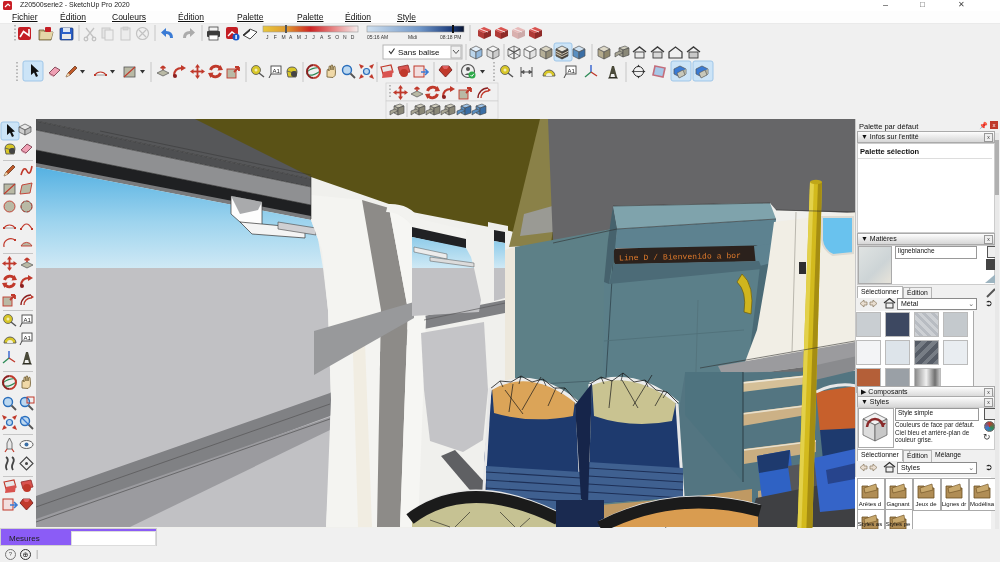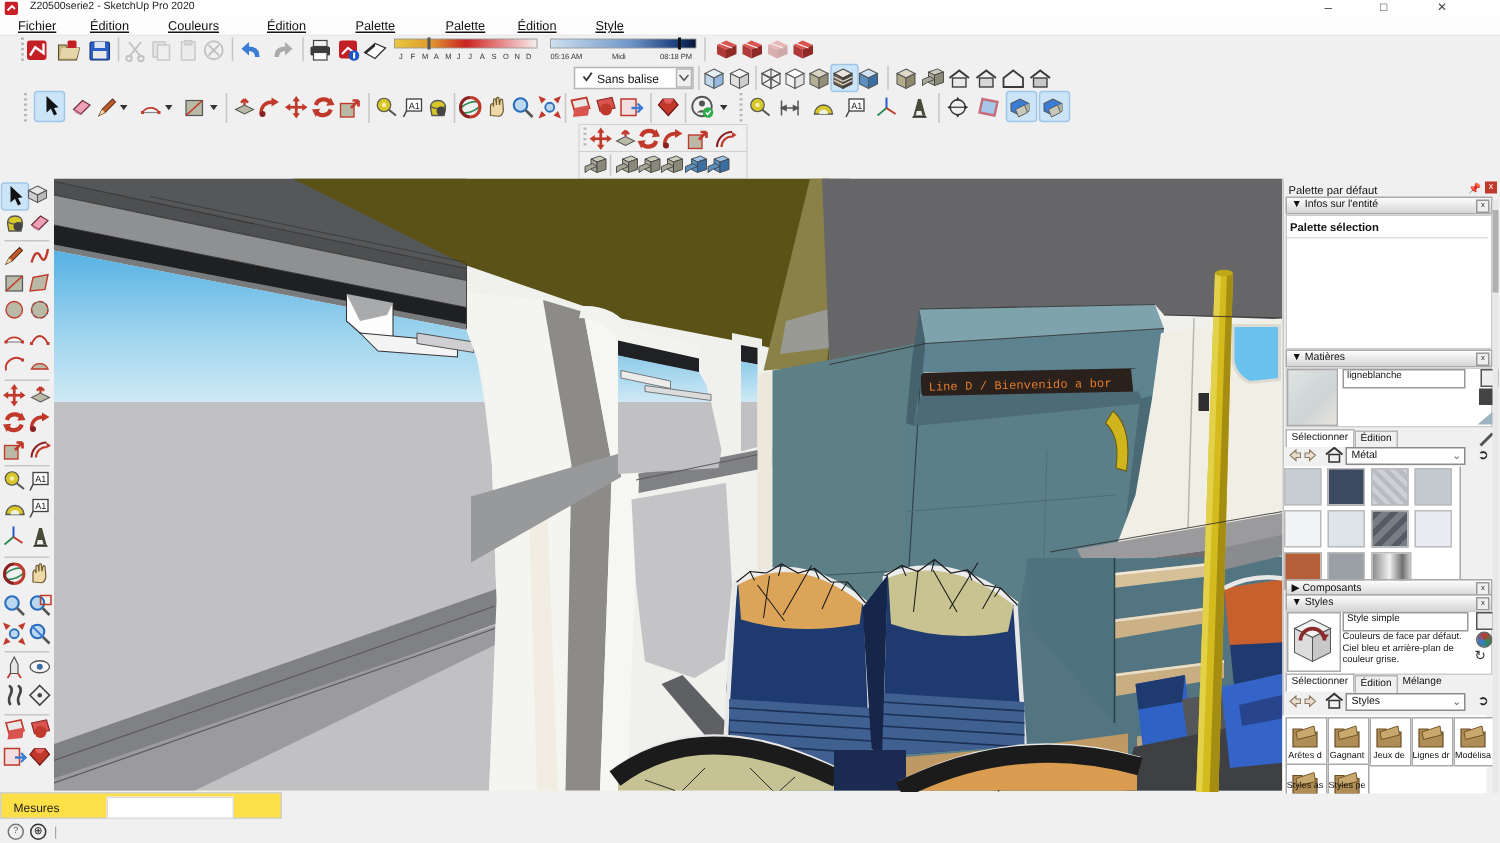"Mesures" #mesures { background: #fde047 -> #8b5cf6; width: 188px -> 157px }
